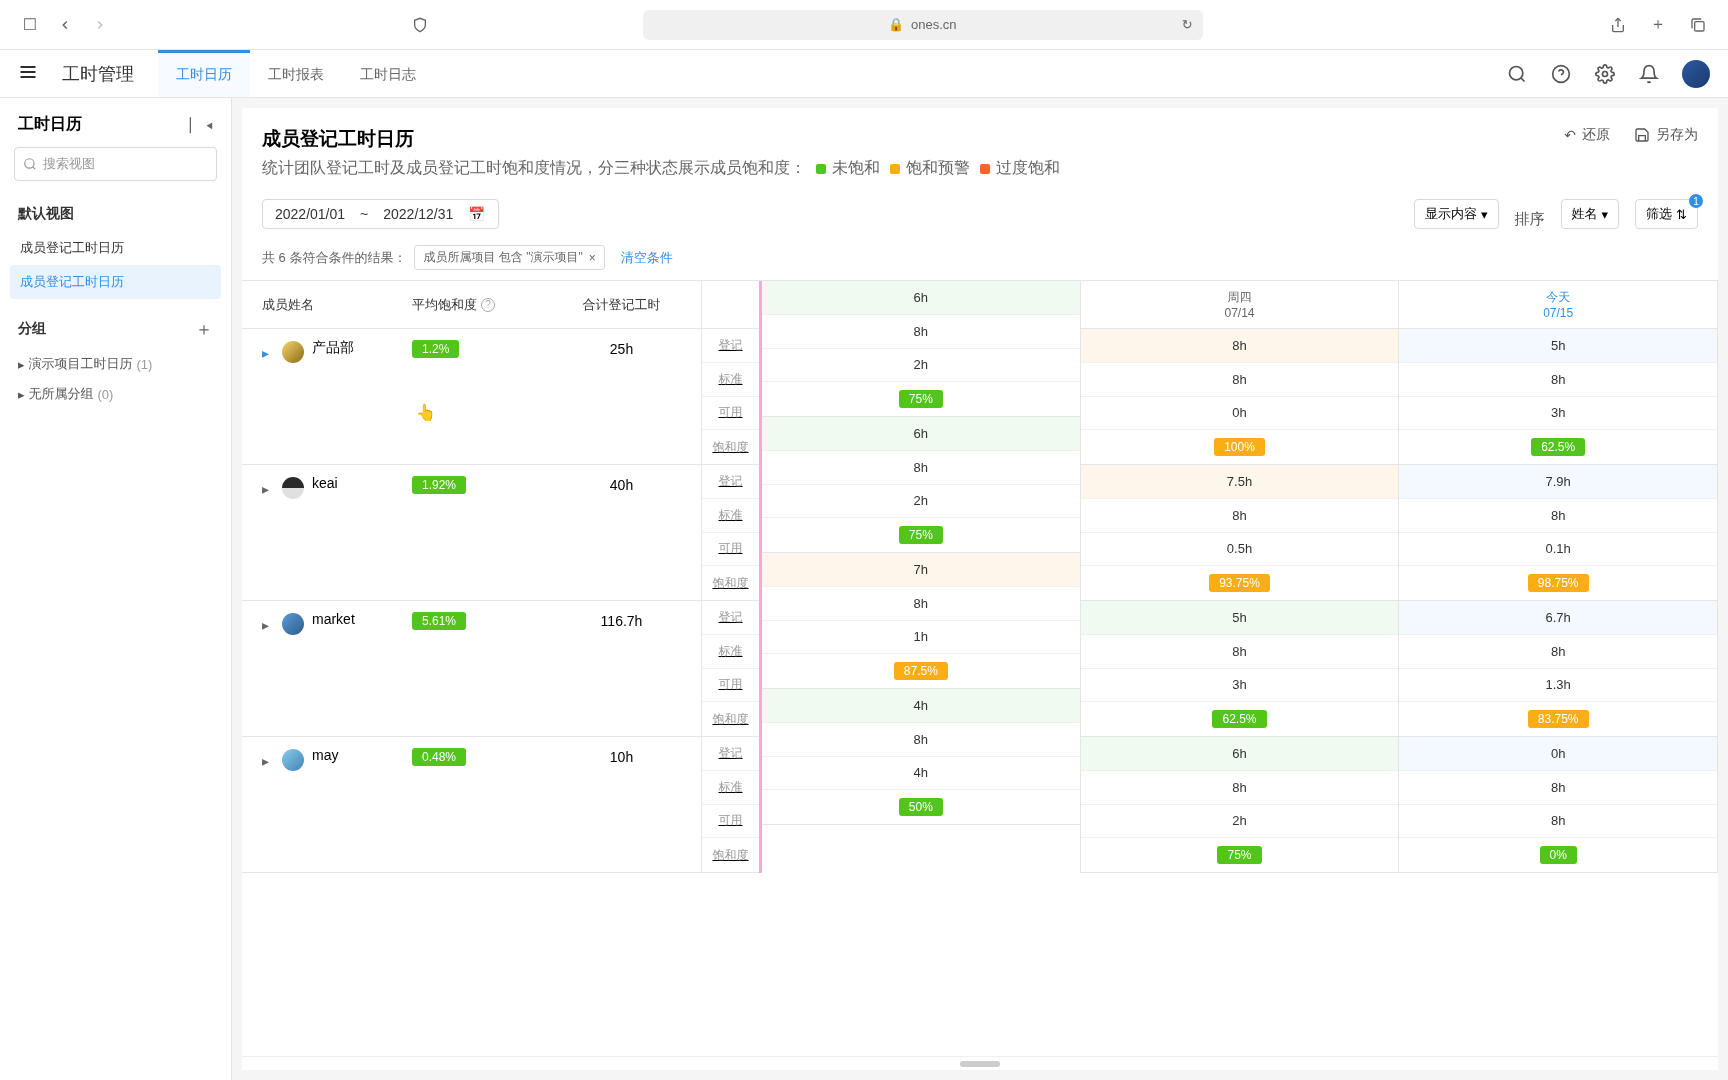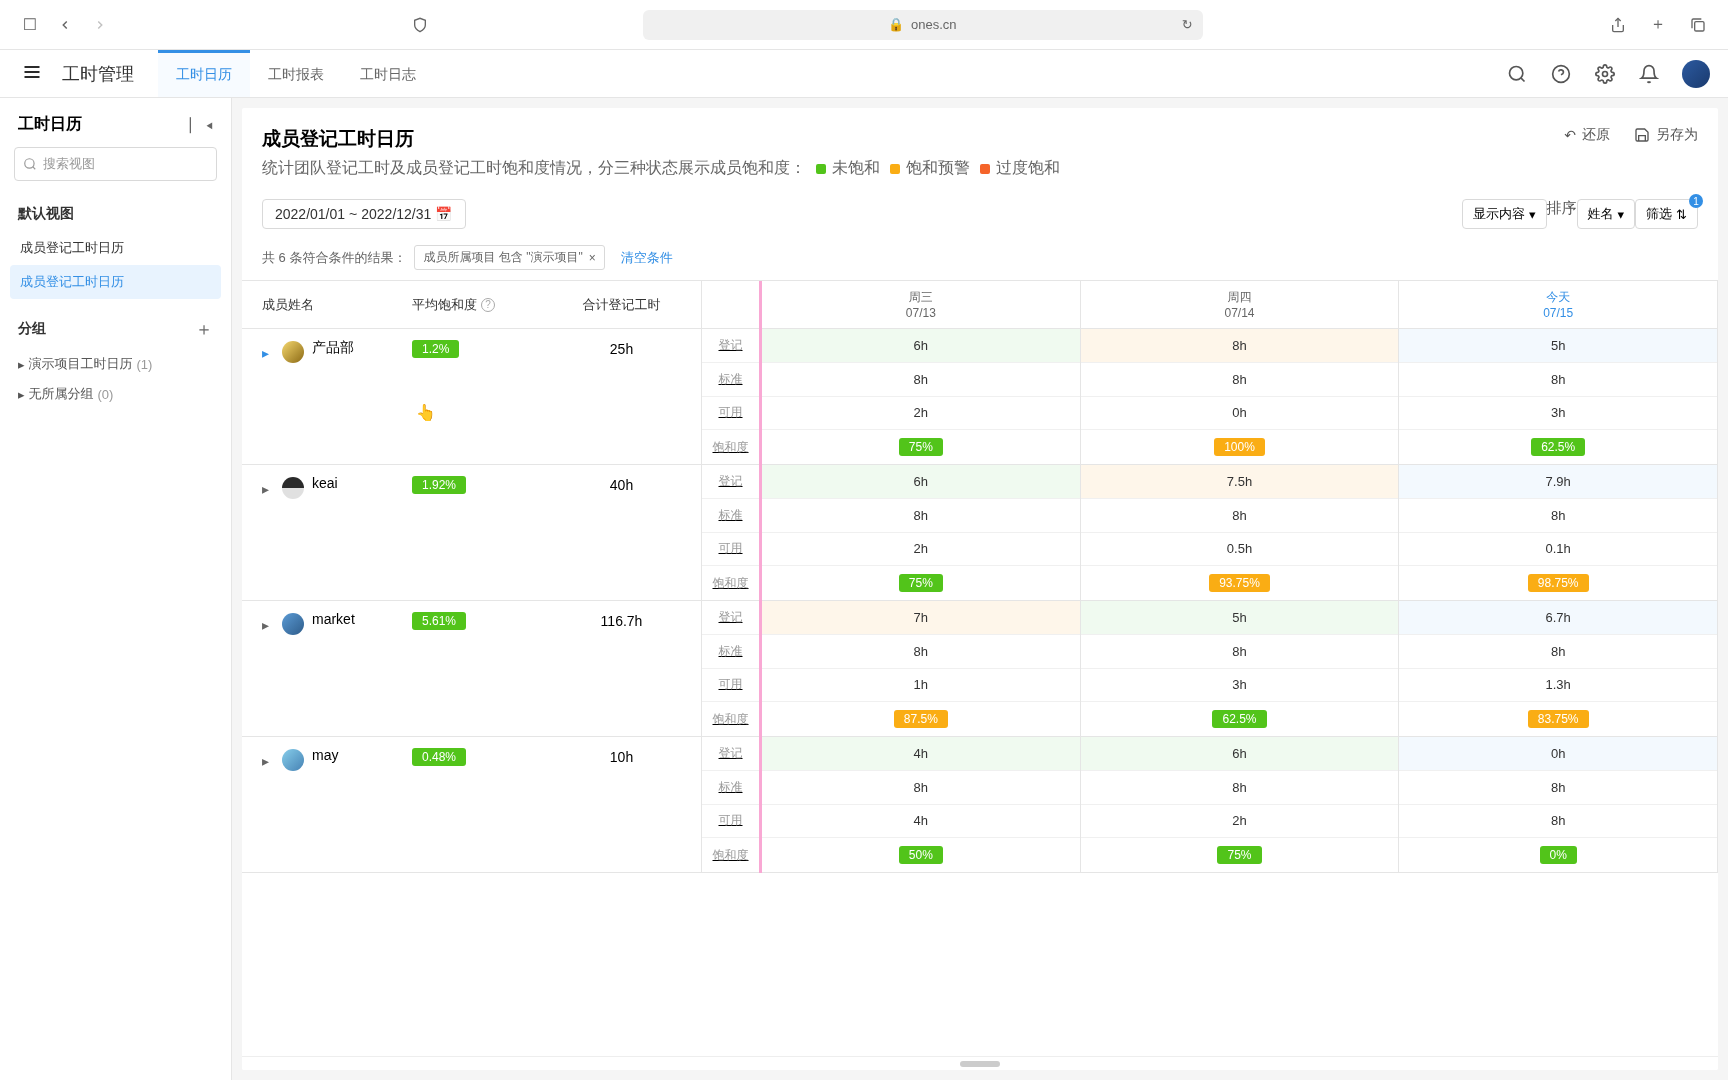"工时管理" .app-header { text-align: right -> none }
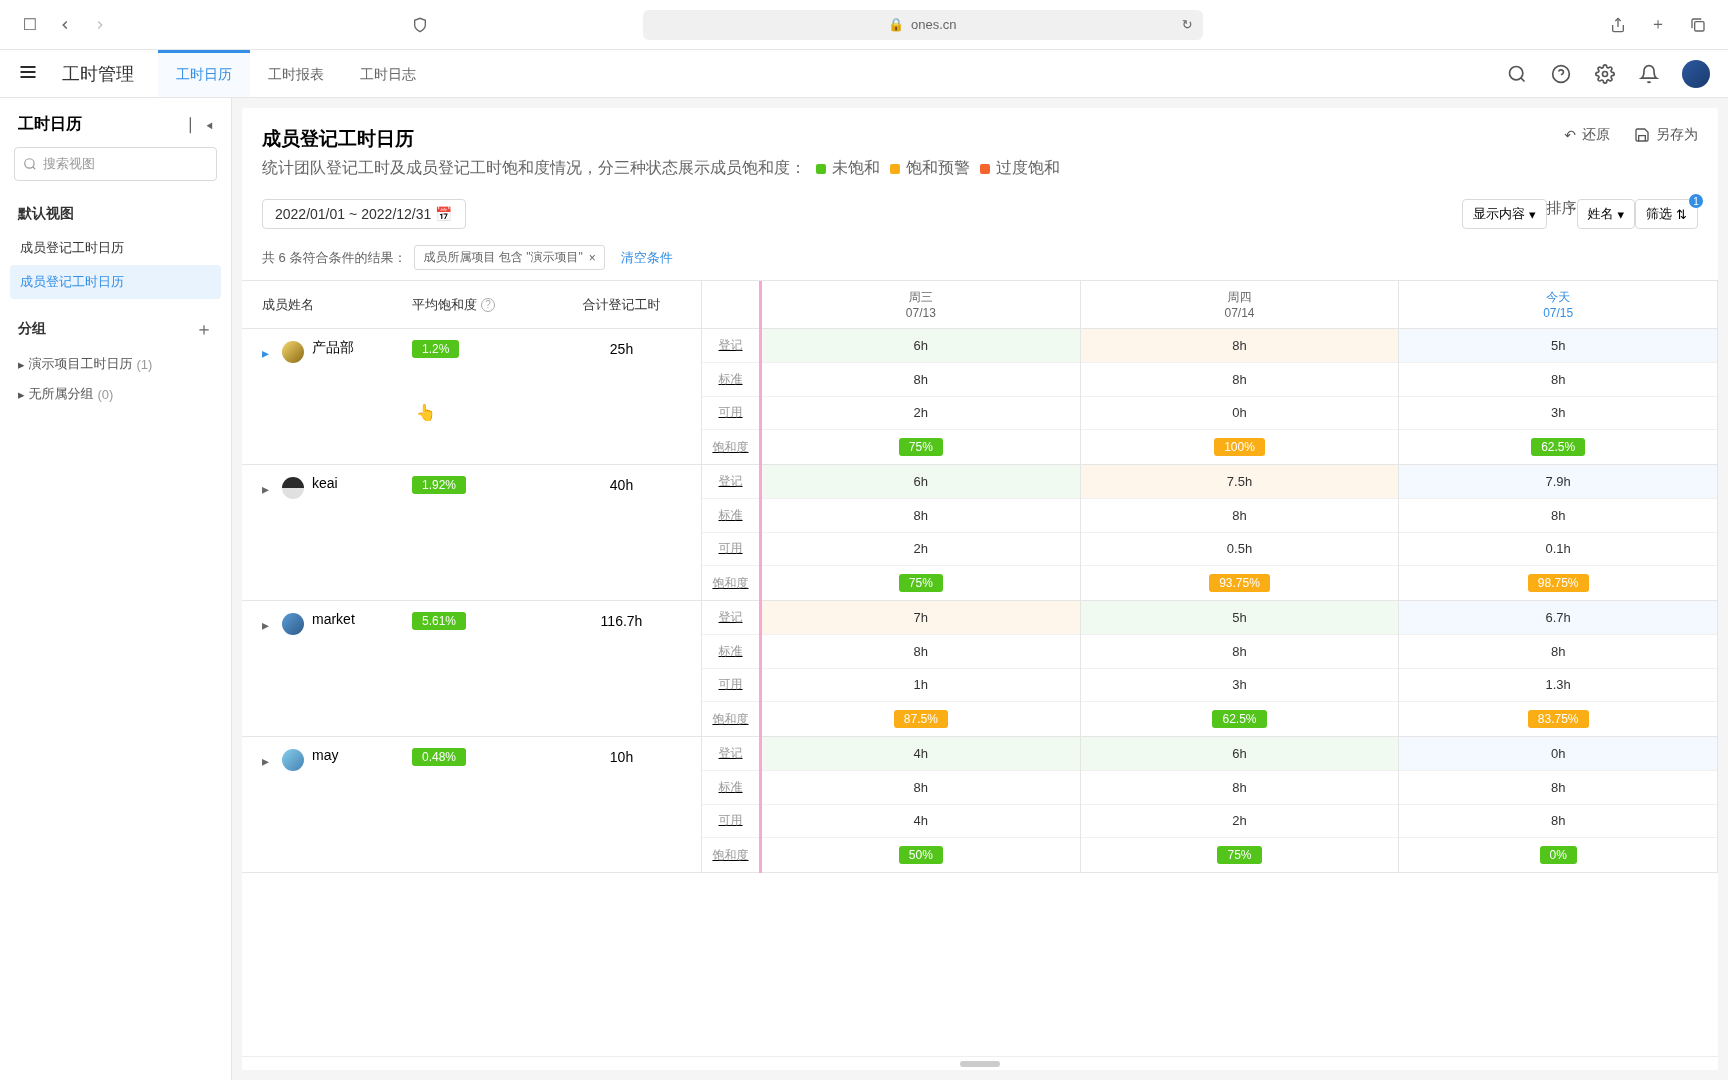"2022/01/01" .date-range { gap: 4px -> 15px }
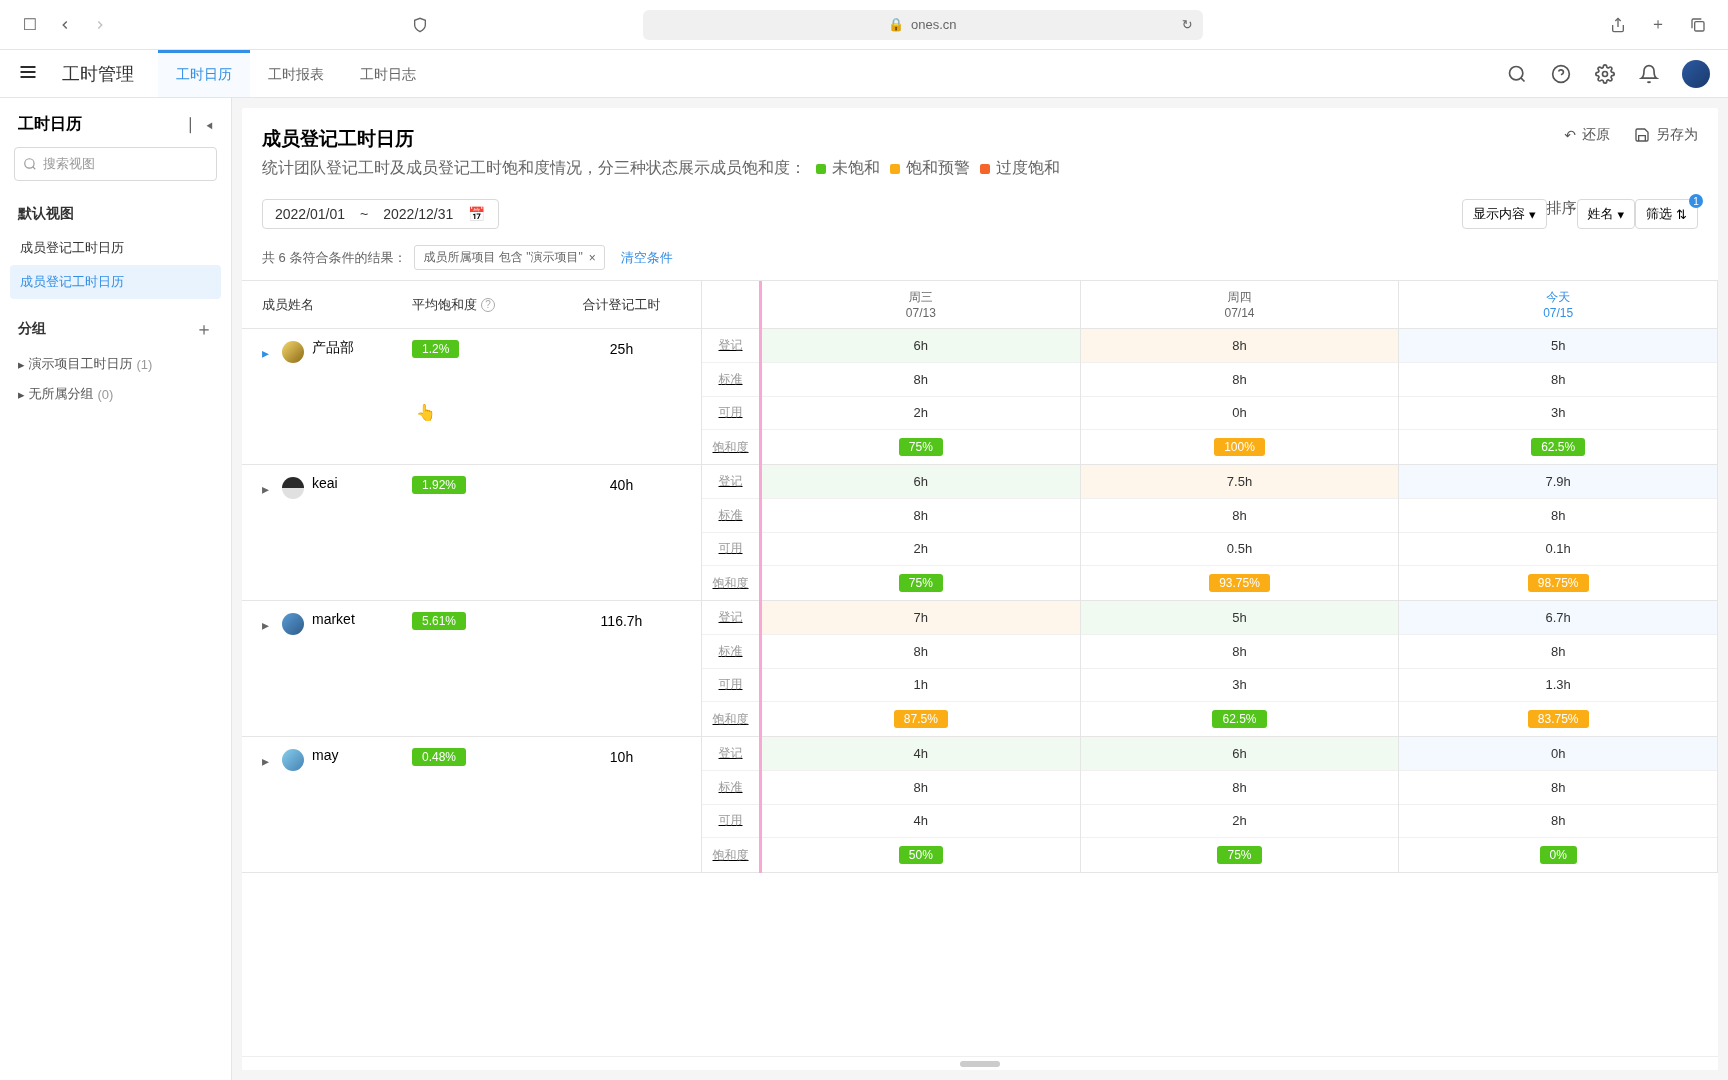"显示内容" .toolbar-right { align-items: flex-start -> flex-end; gap: 0 -> 16px }
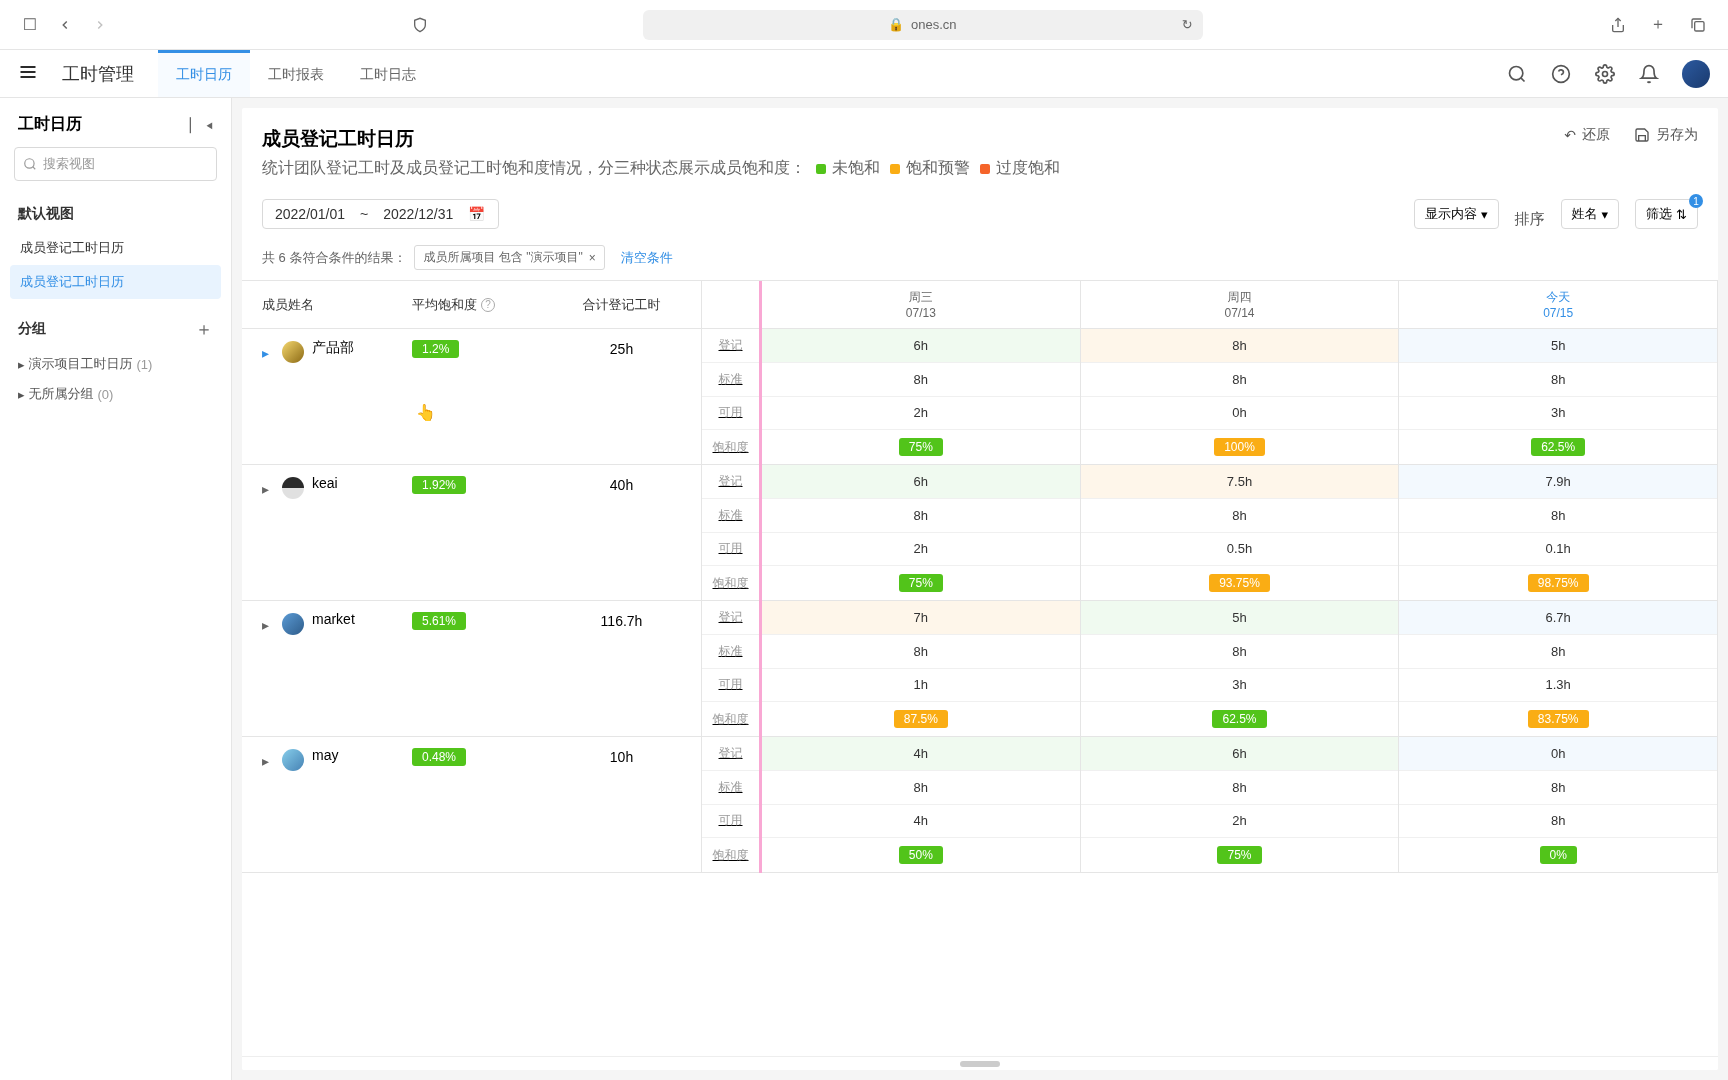"周三" div.day-header { html: <div> <div>周三</div> <div>07/13</div> </div> -> none }
